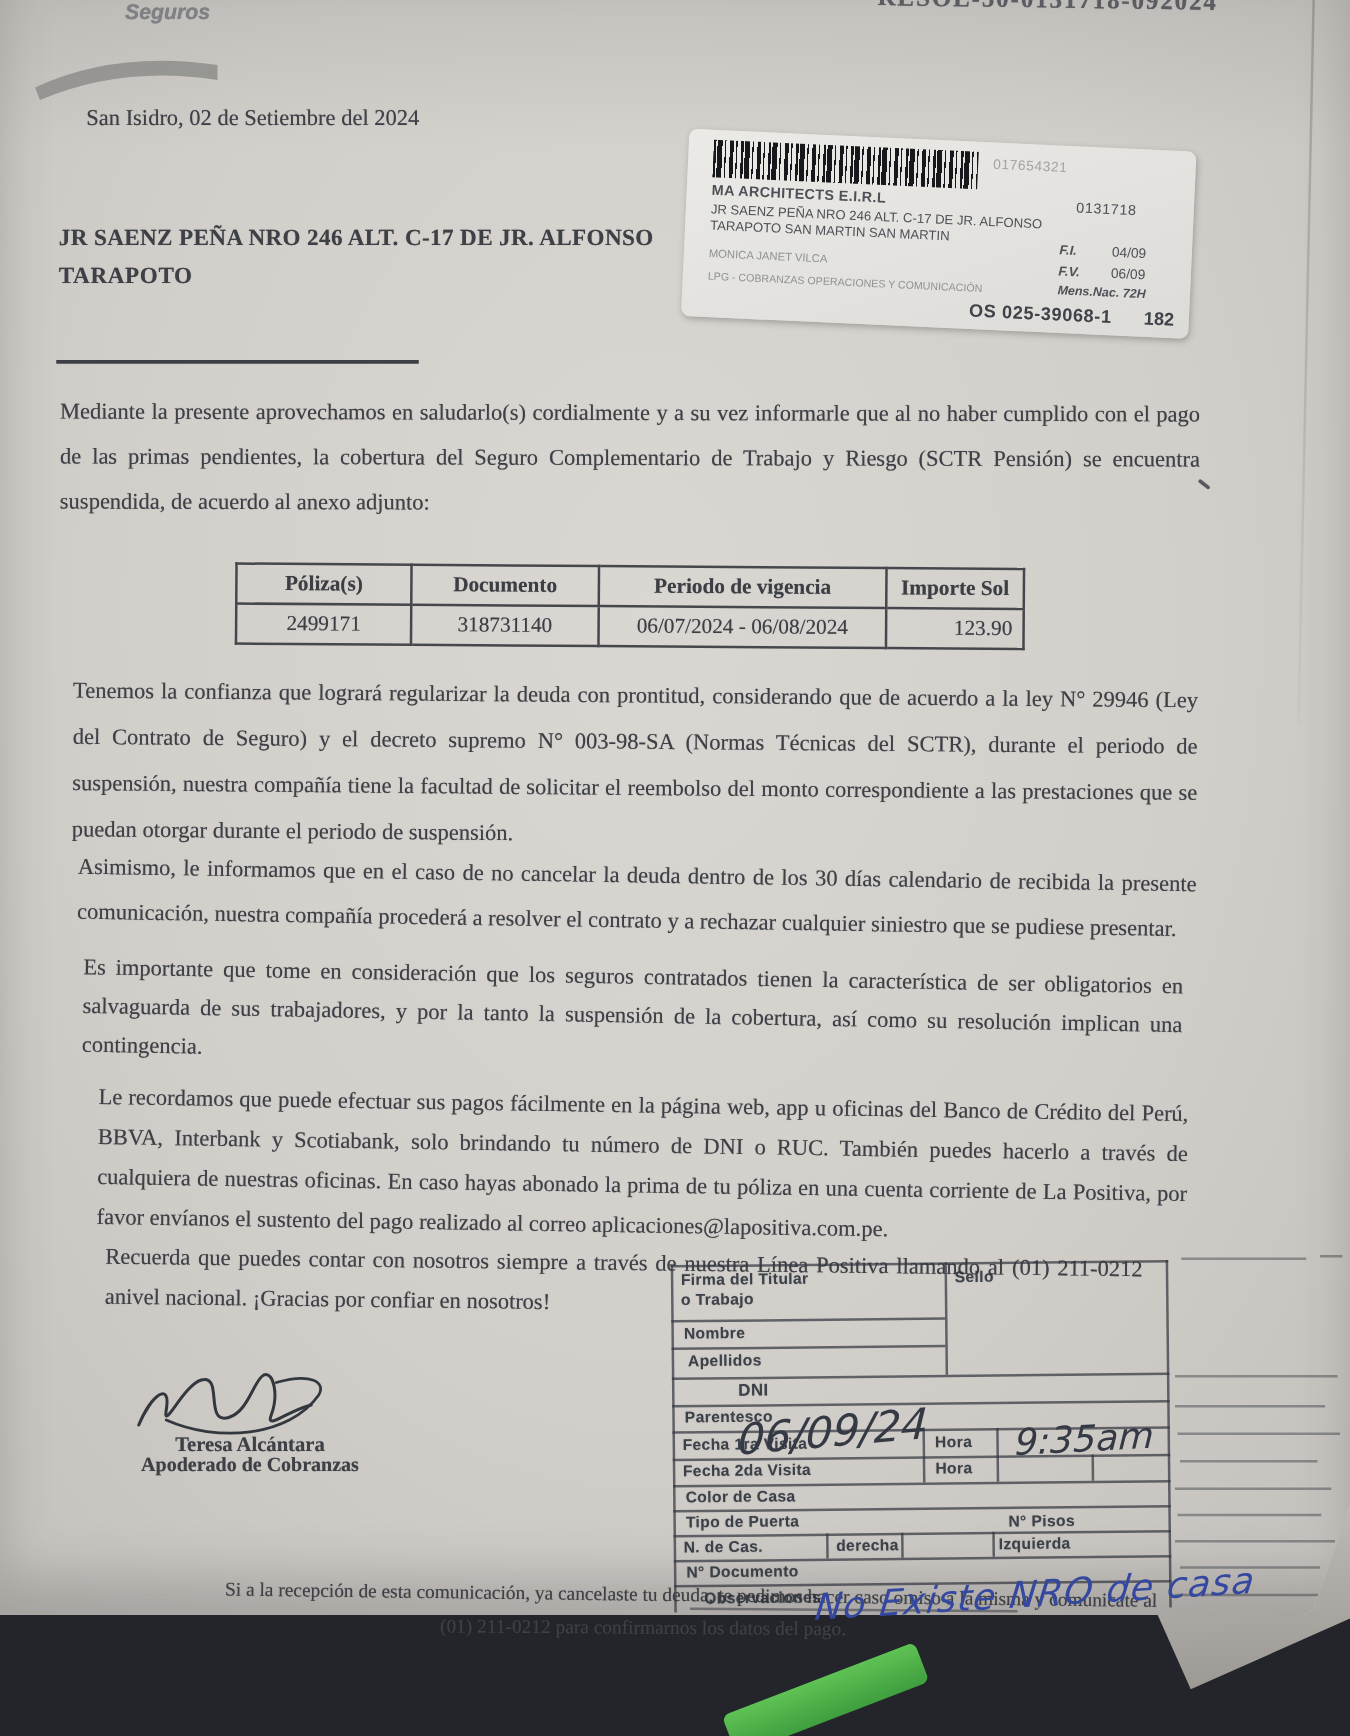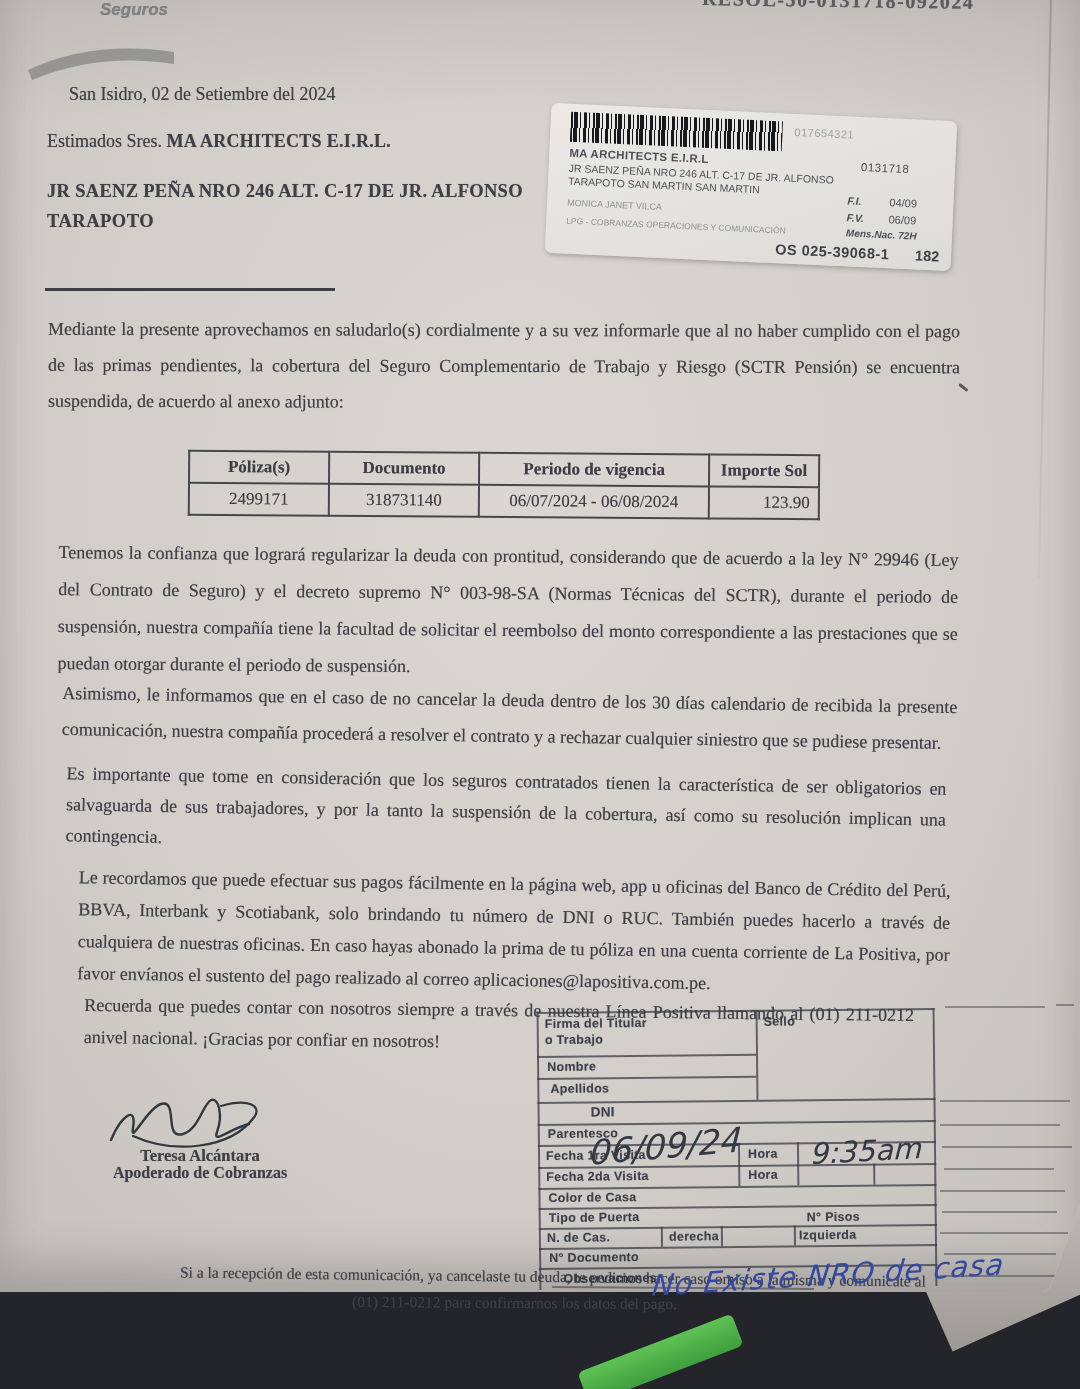"Estimados Sres. MA ARCHITECTS E.I.R.L." div.t { html: <div> <span>Estimados Sres.</span> <b>MA ARCHITECTS E.I.R.L.</b> </div> -> none }
